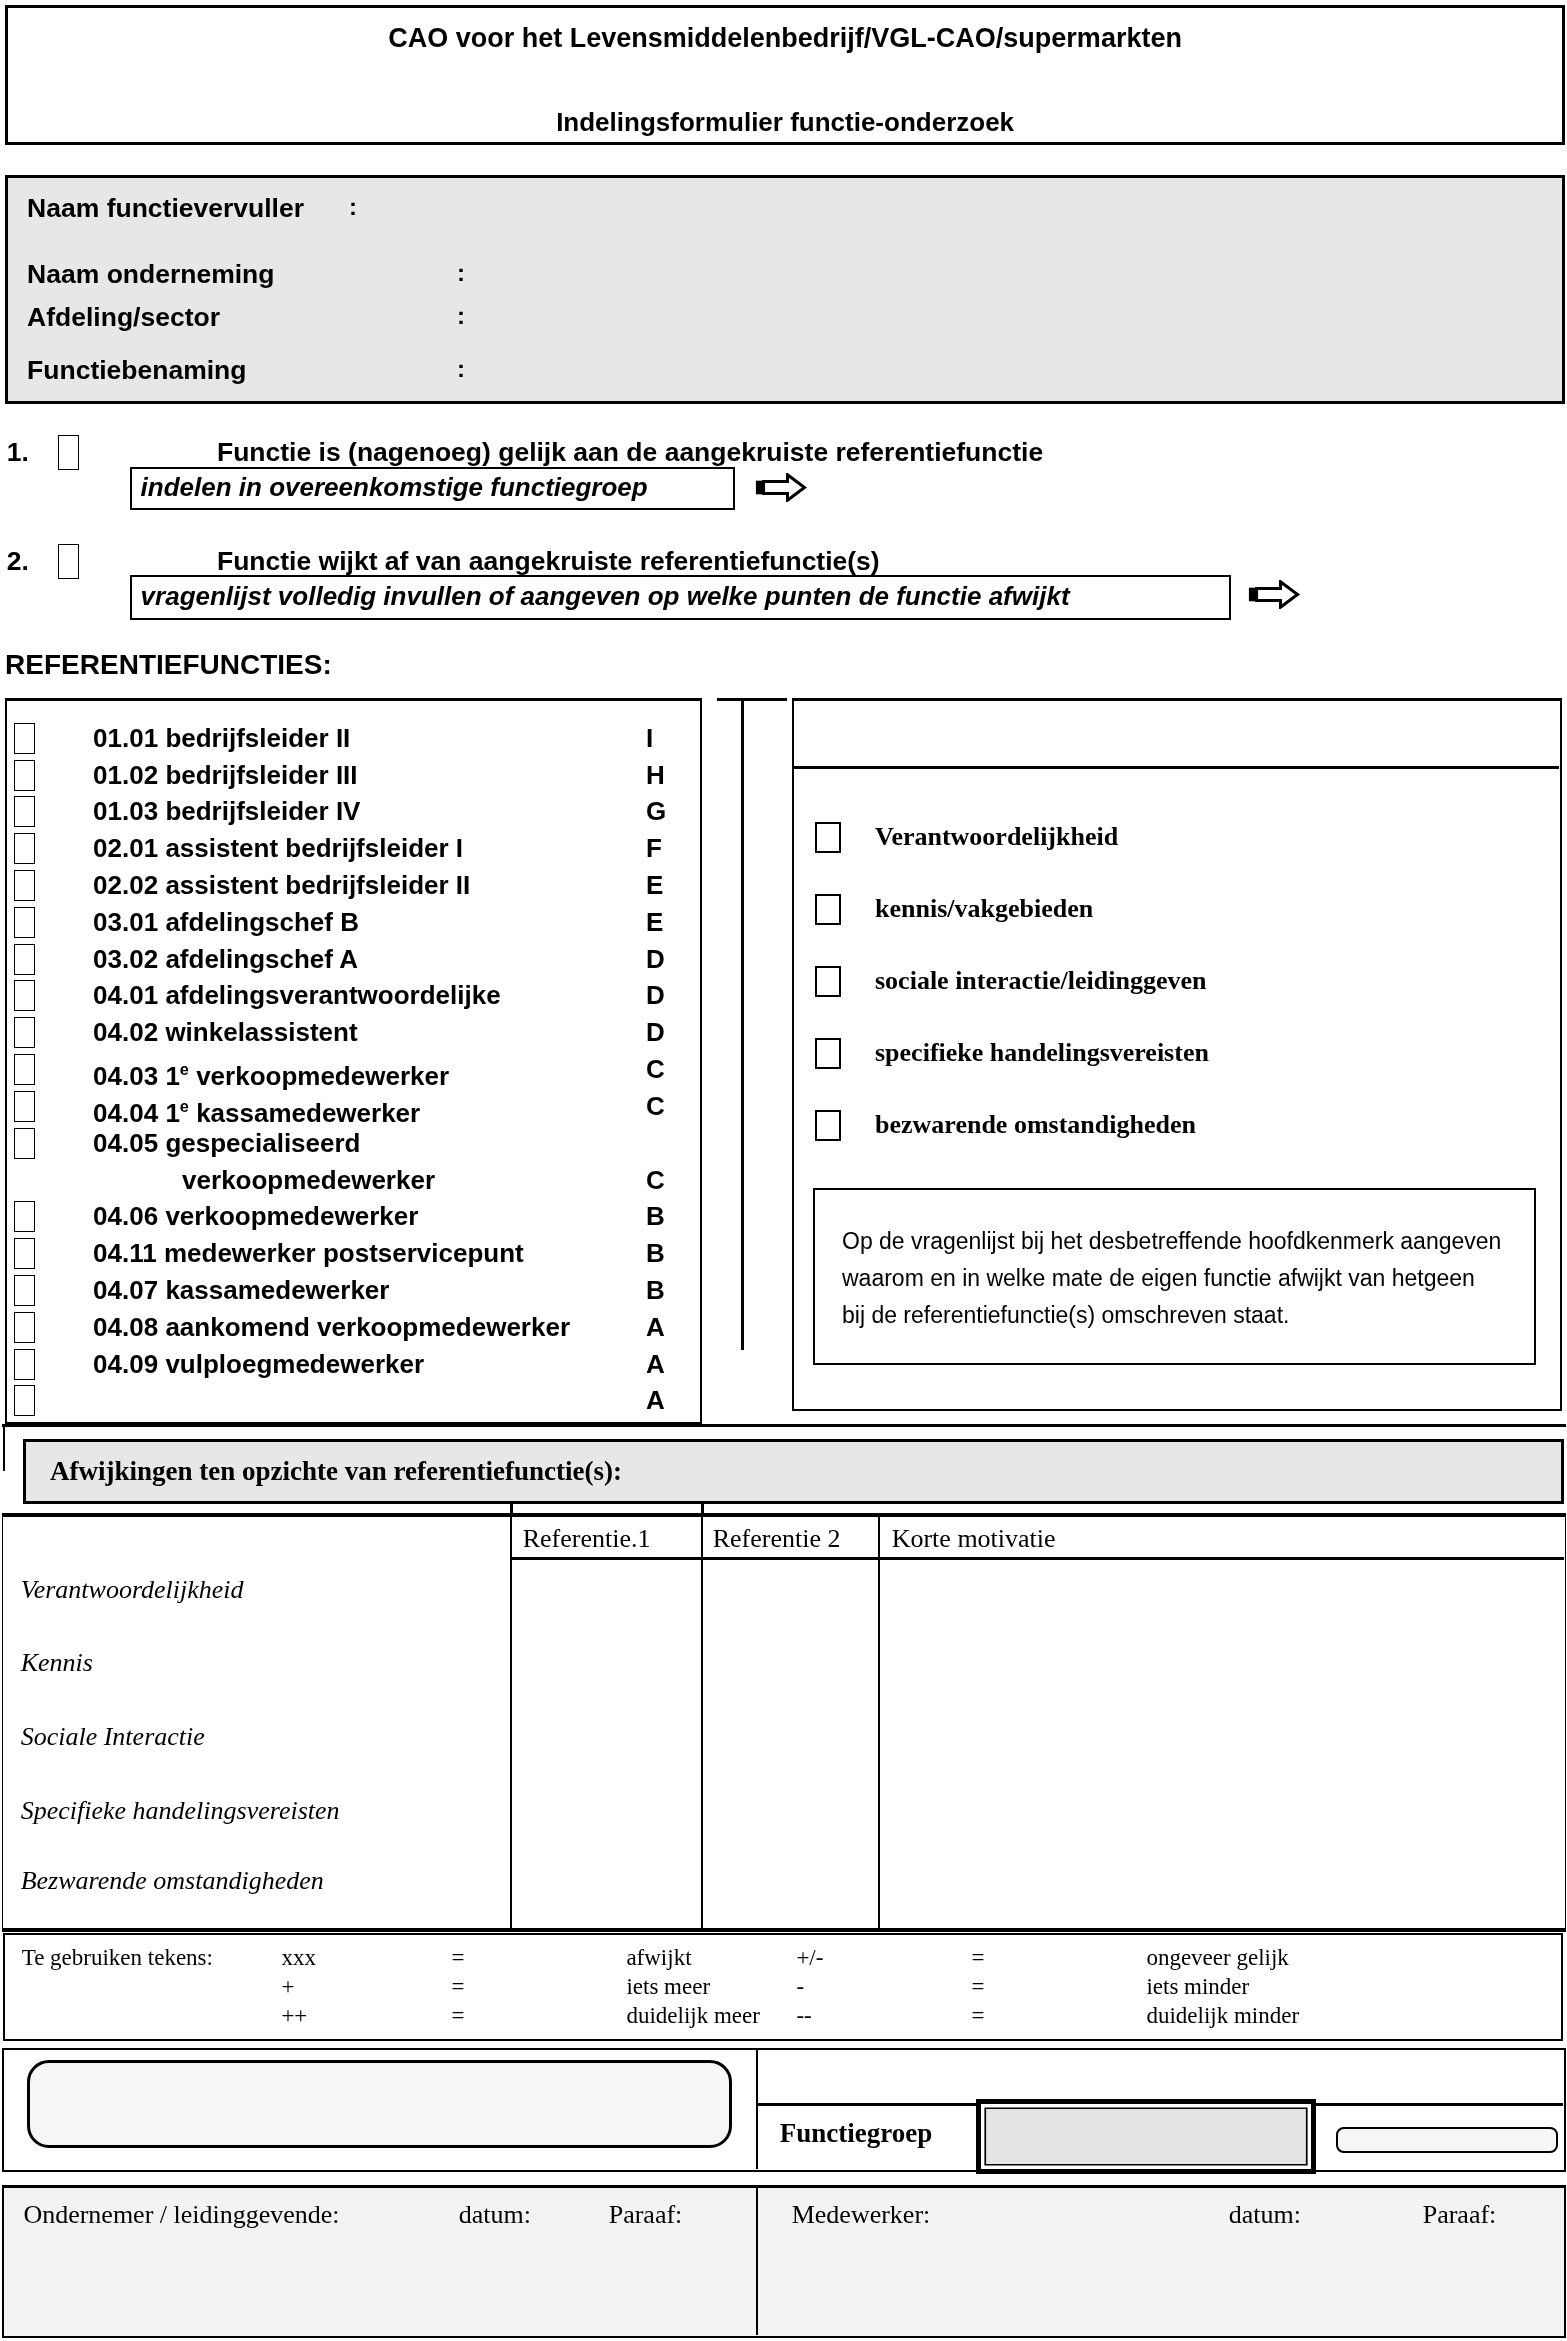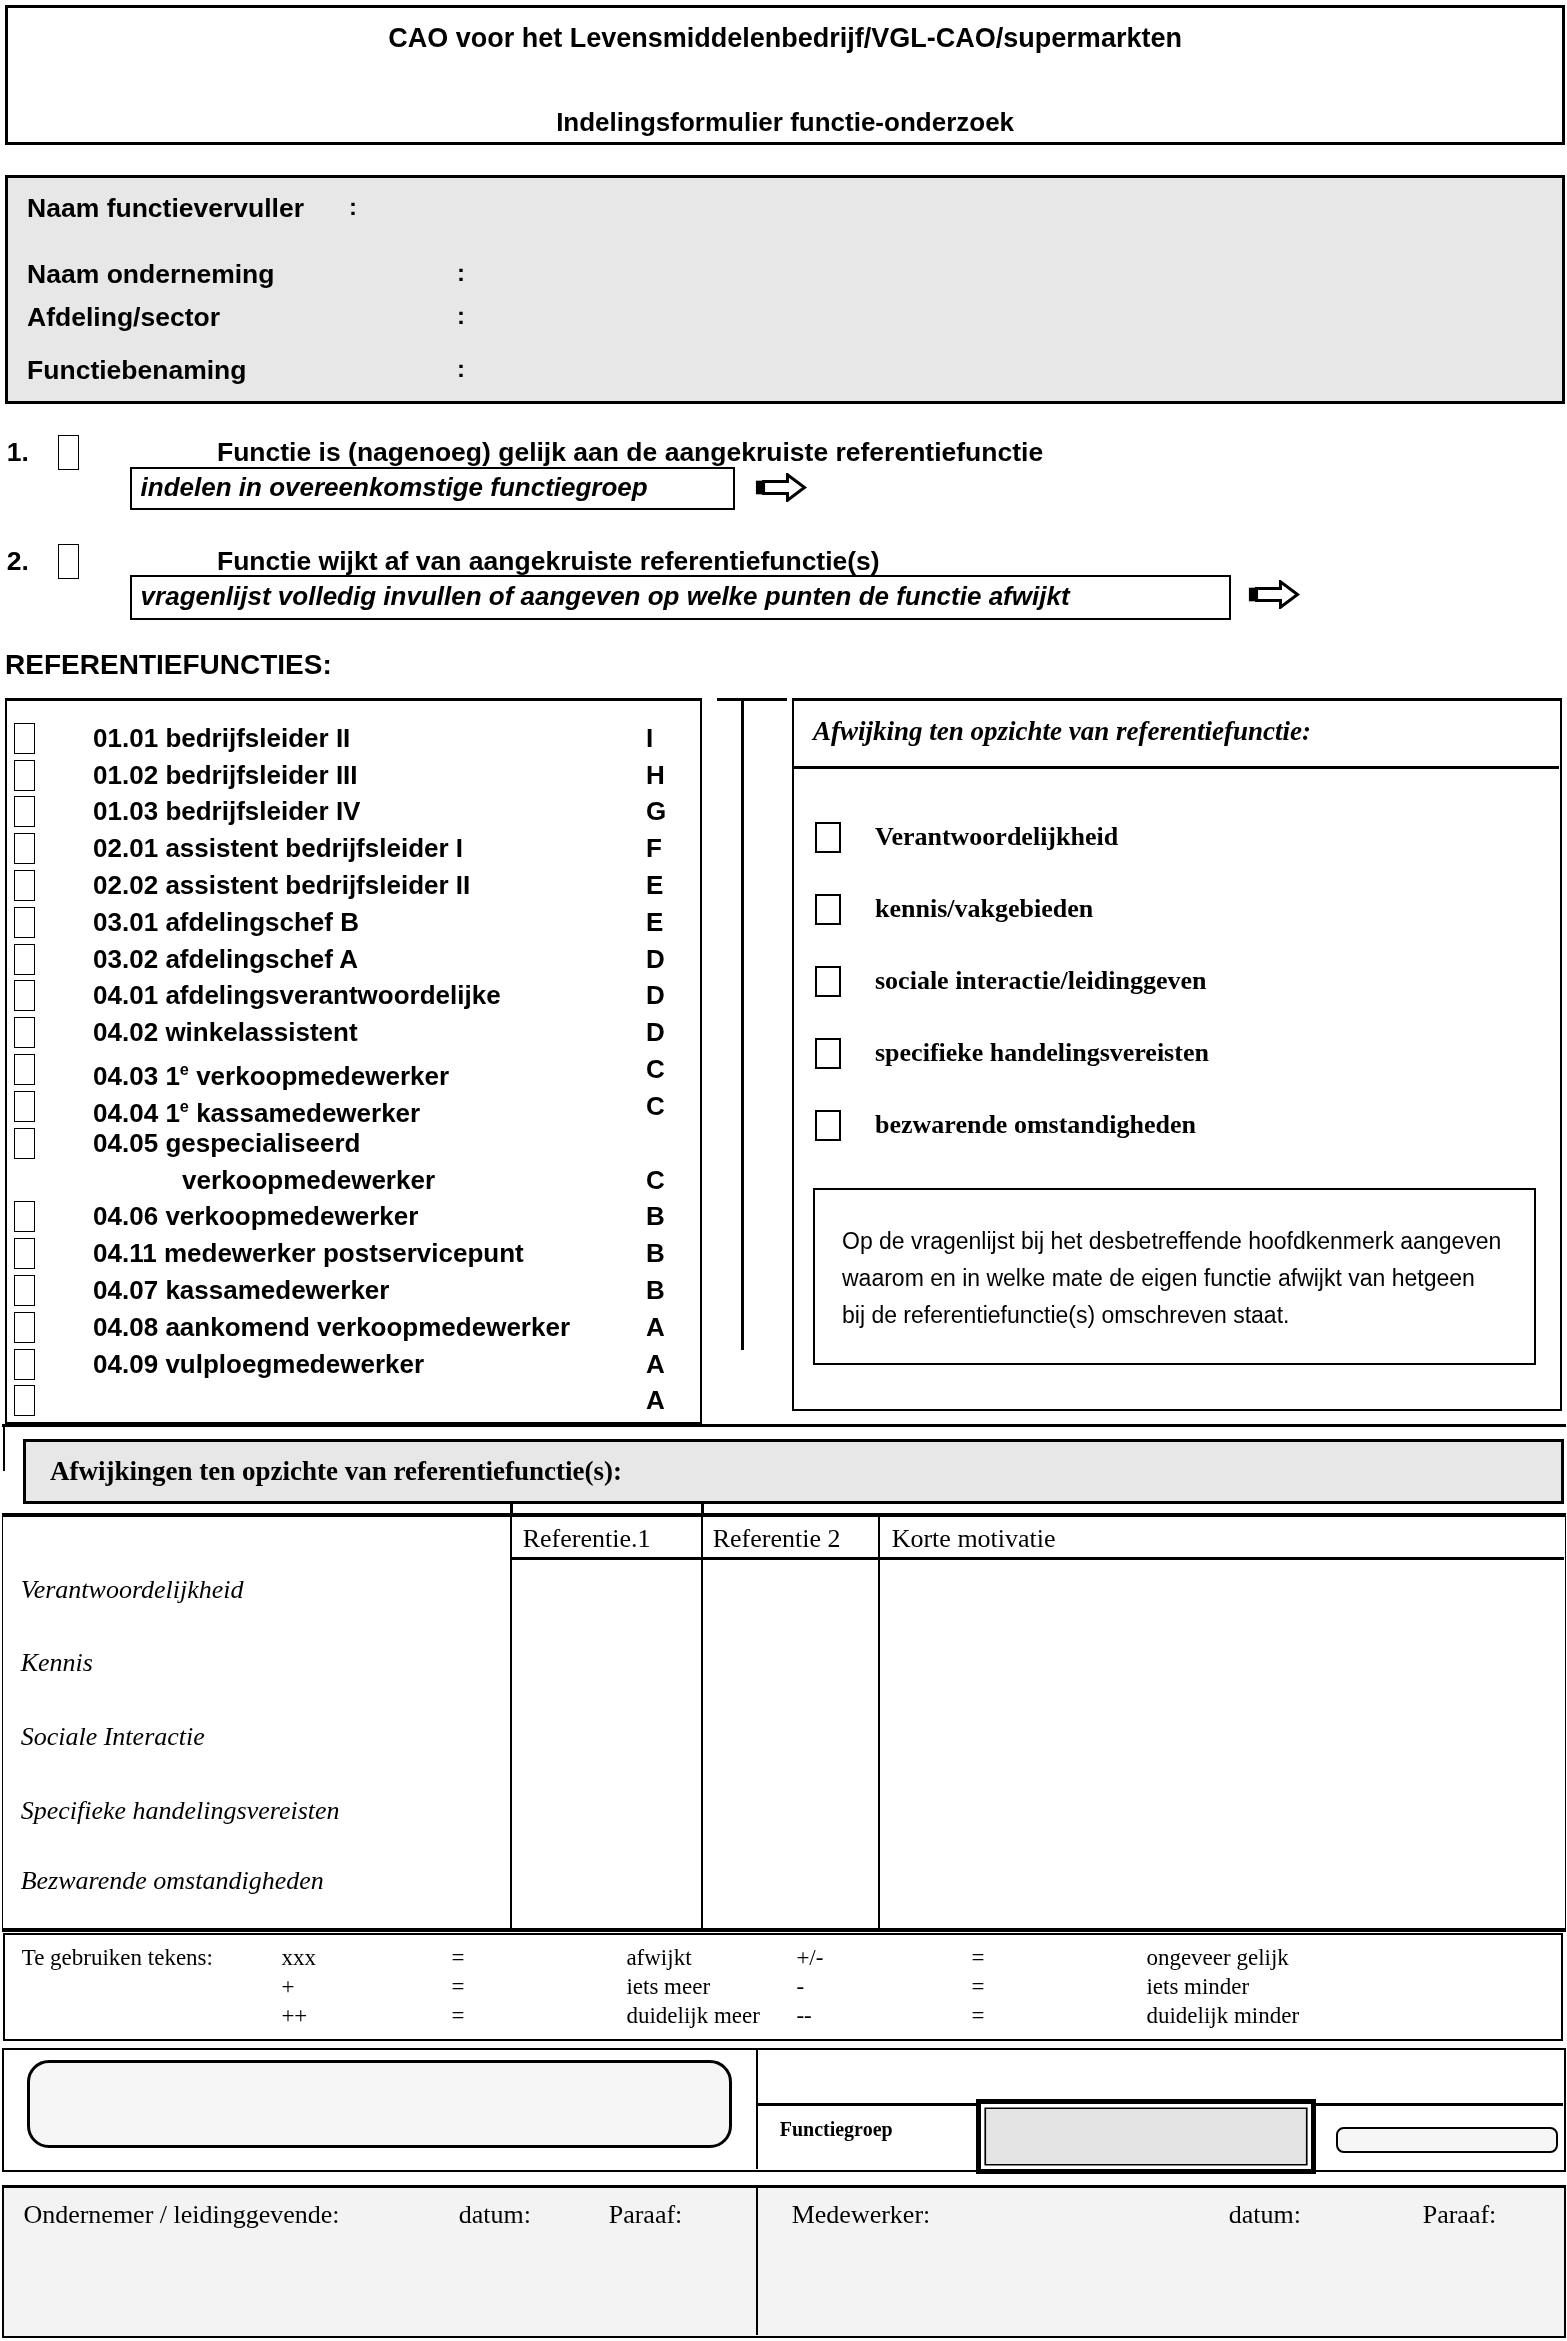"Afwijking ten opzichte van" span.a { html: <span>Afwijking ten opzichte van referentiefunctie:</span> -> none }
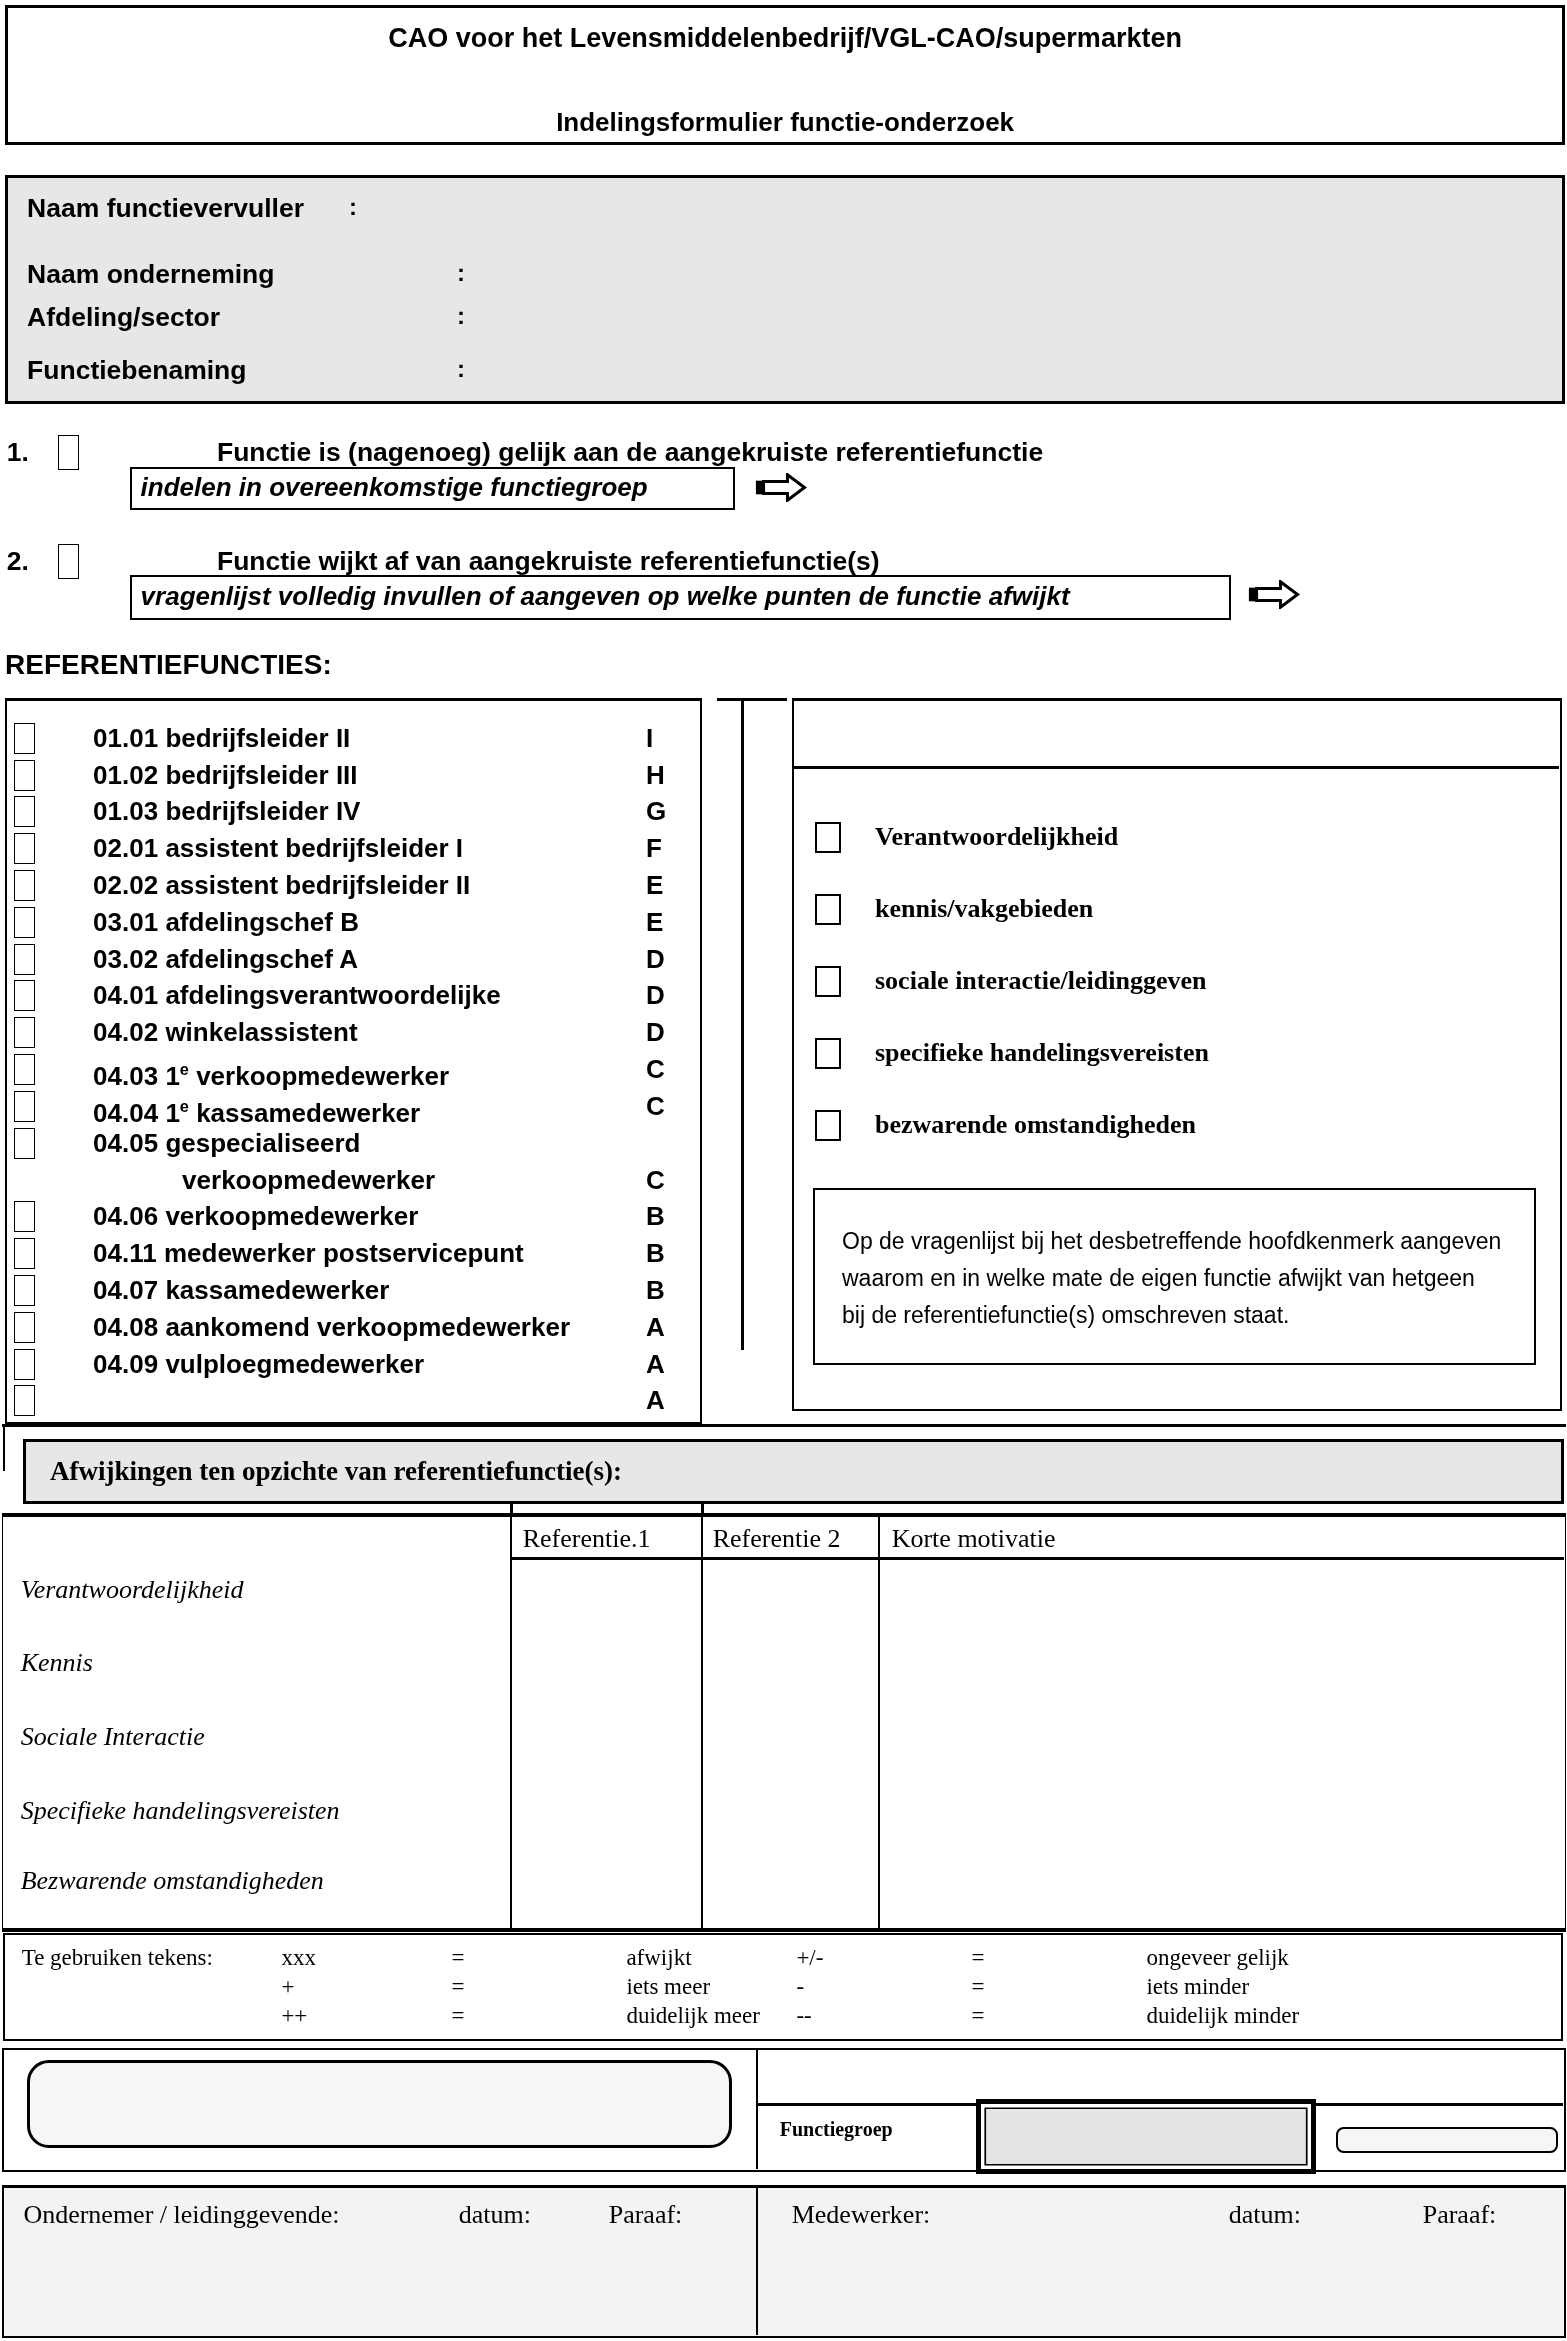"Functiegroep" span.a { font-size: 20px -> 27px }
